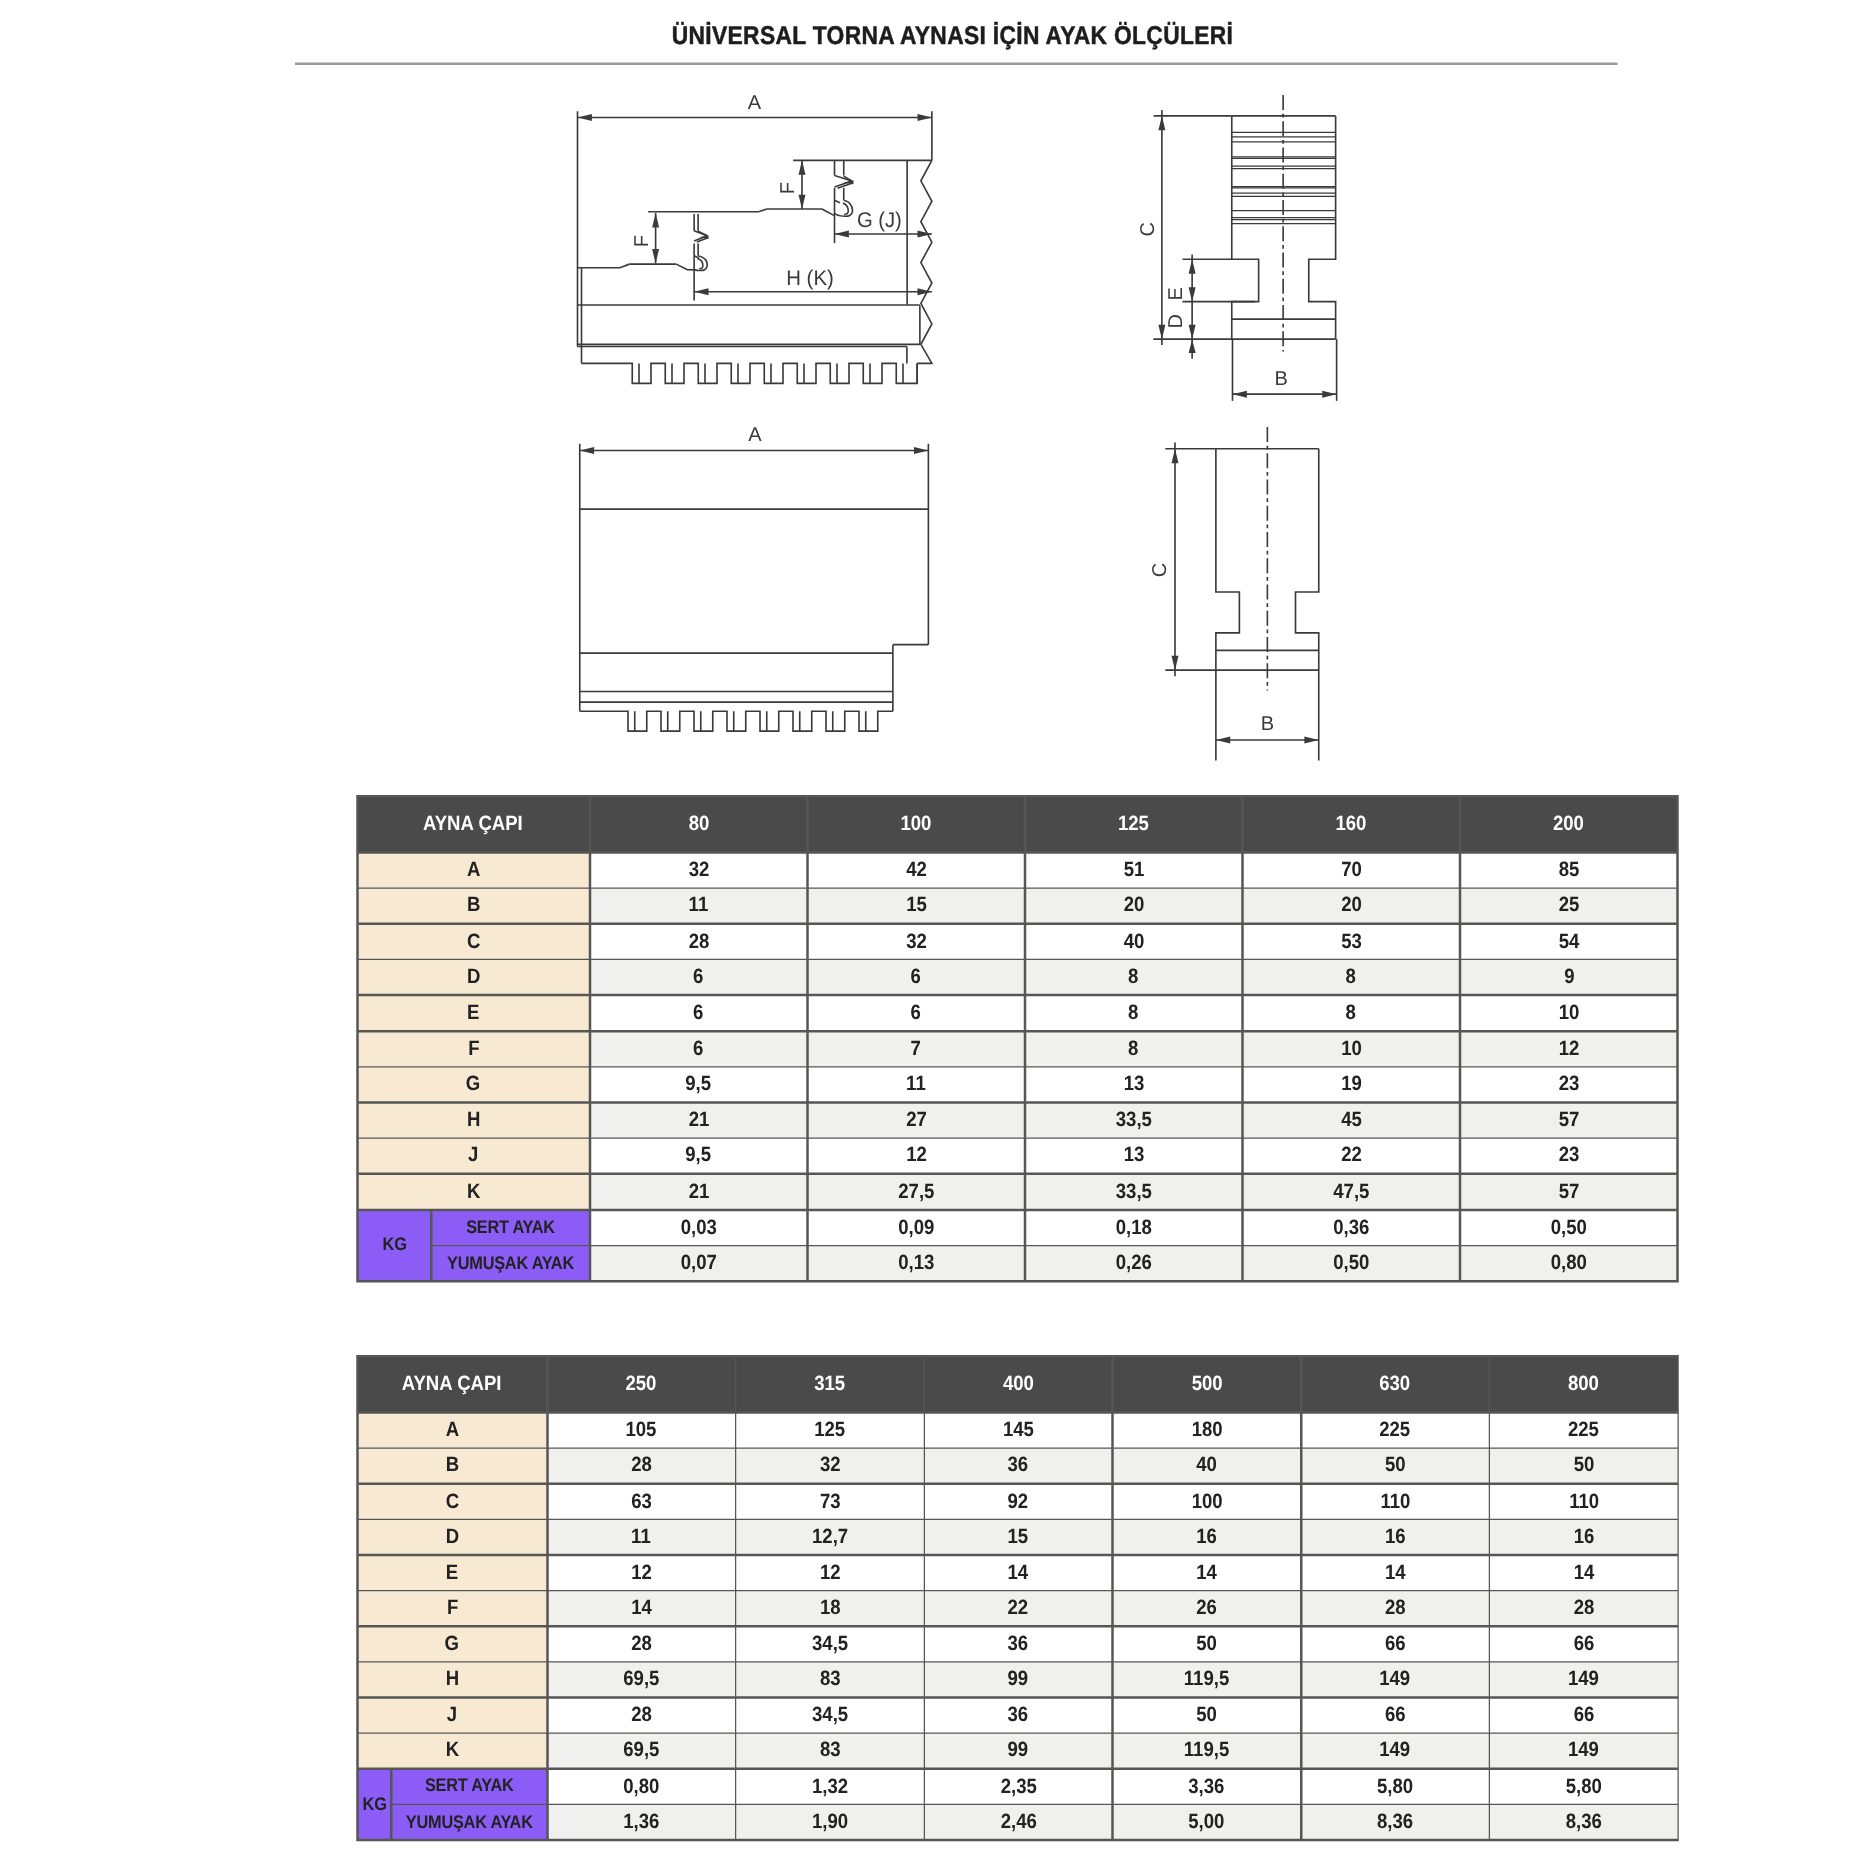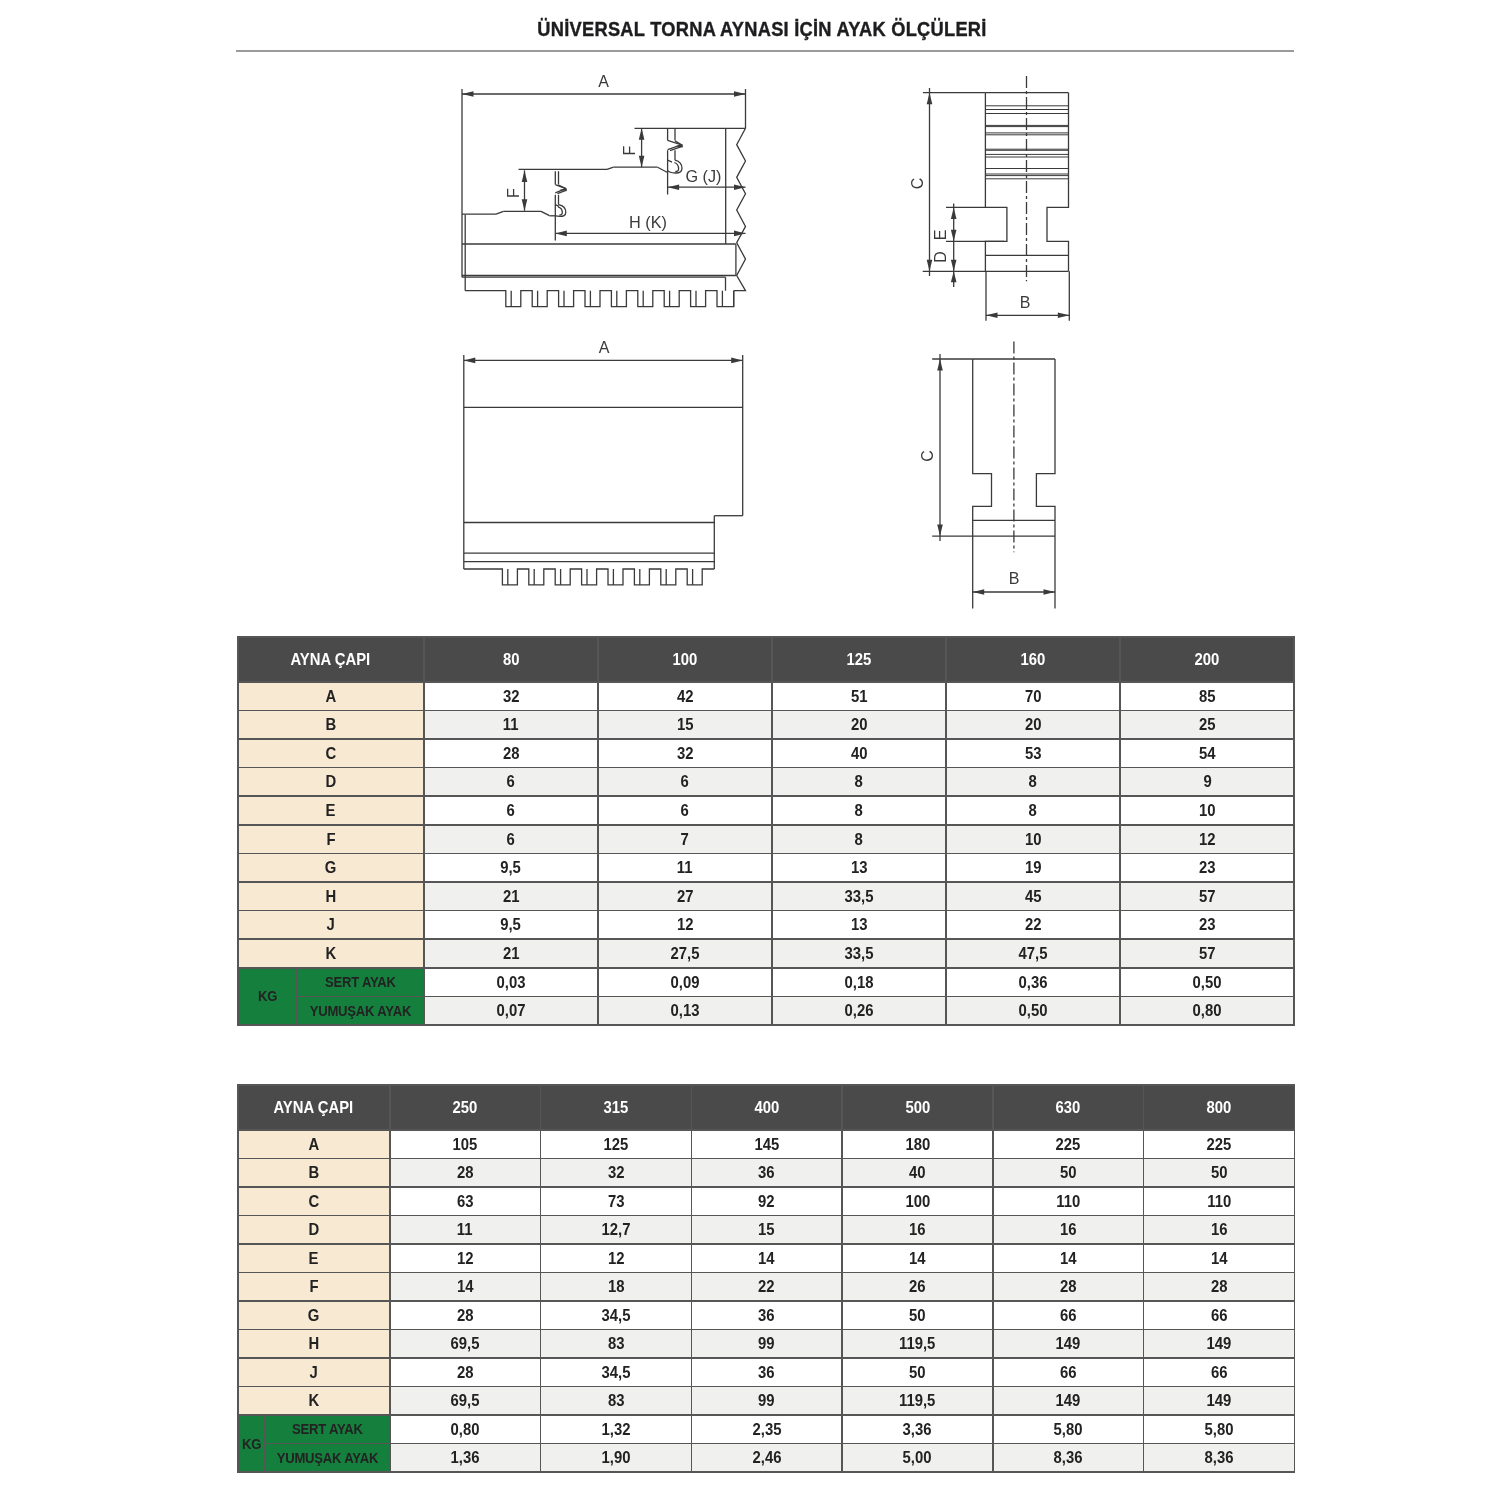"AYNA ÇAPI" .tbl { margin-left: none -> 48px }
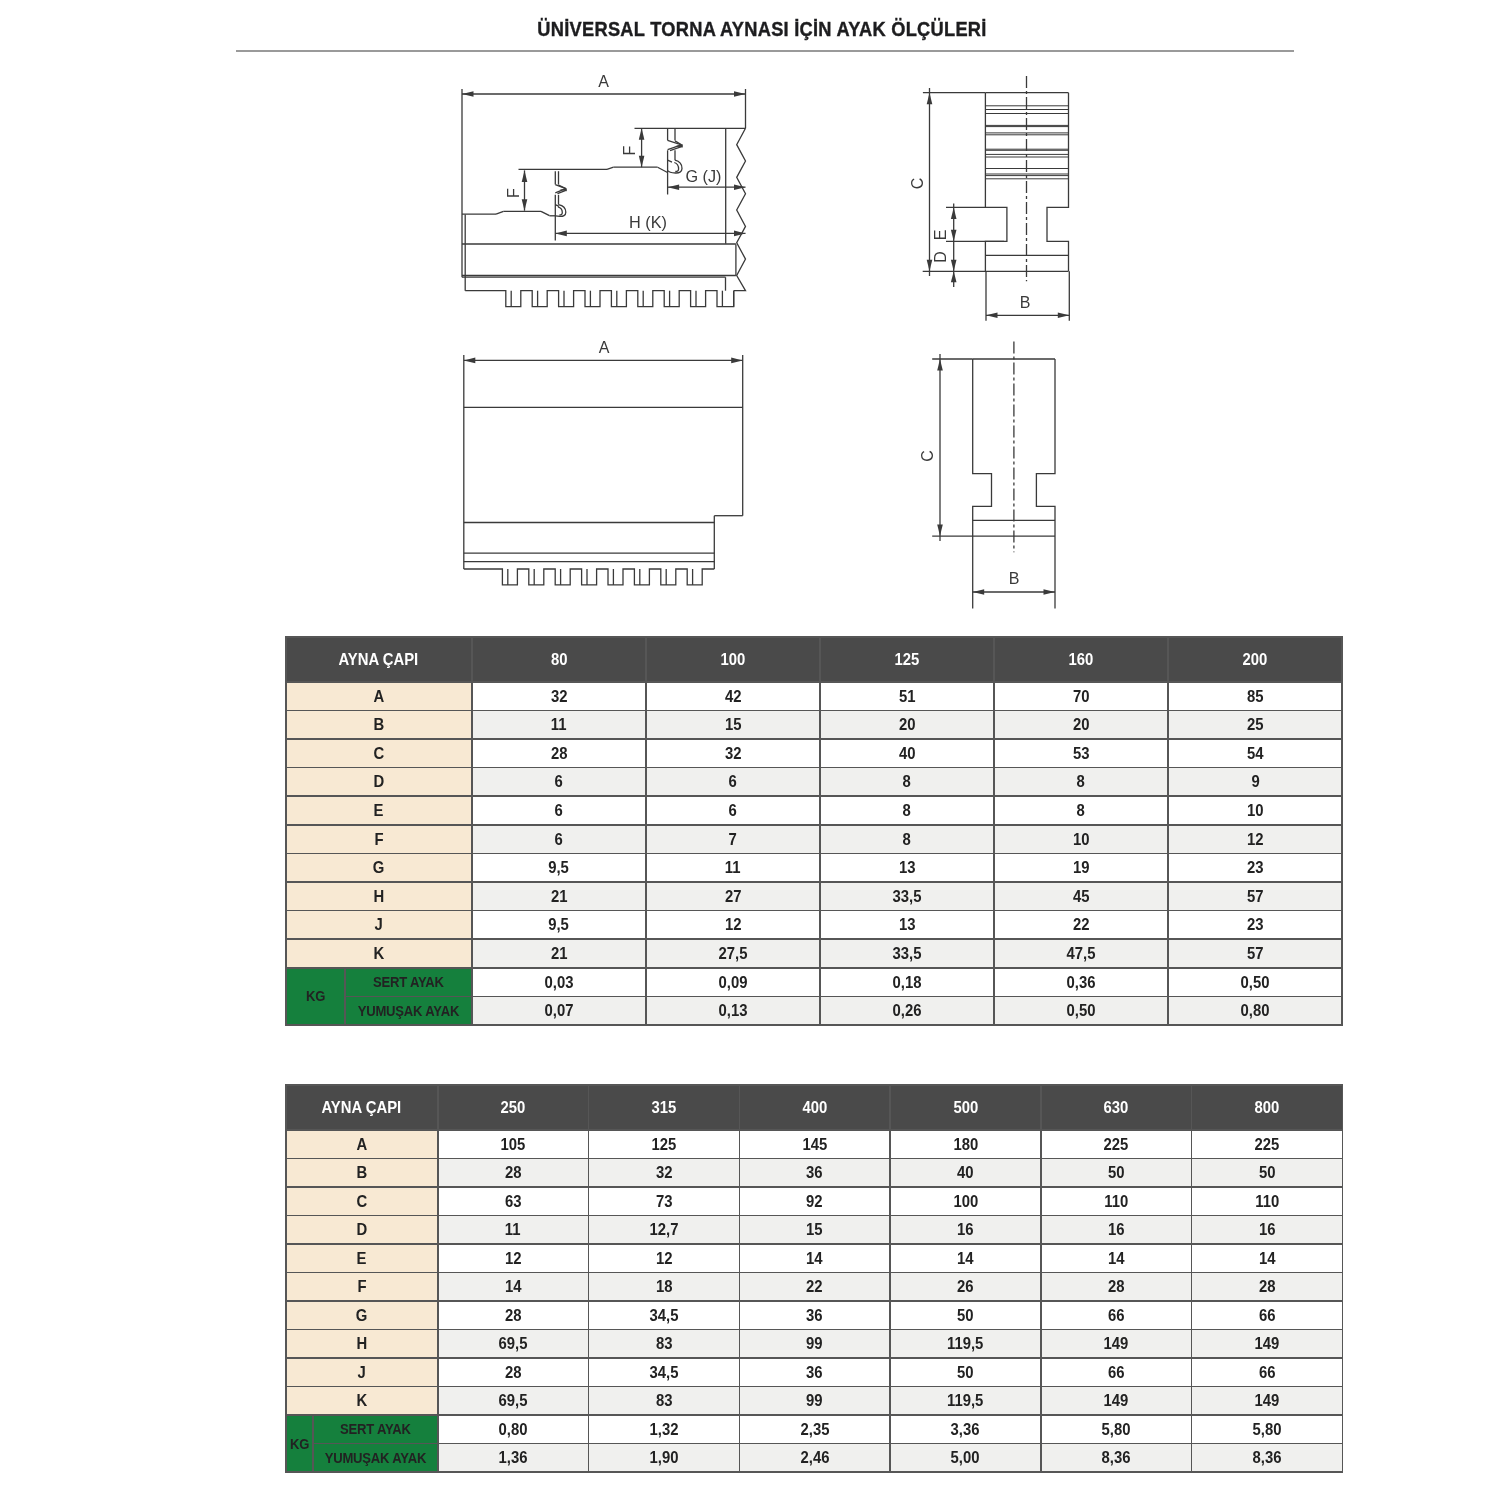"SERT AYAK" .kg { background: #15803d -> #8b5cf6 }
